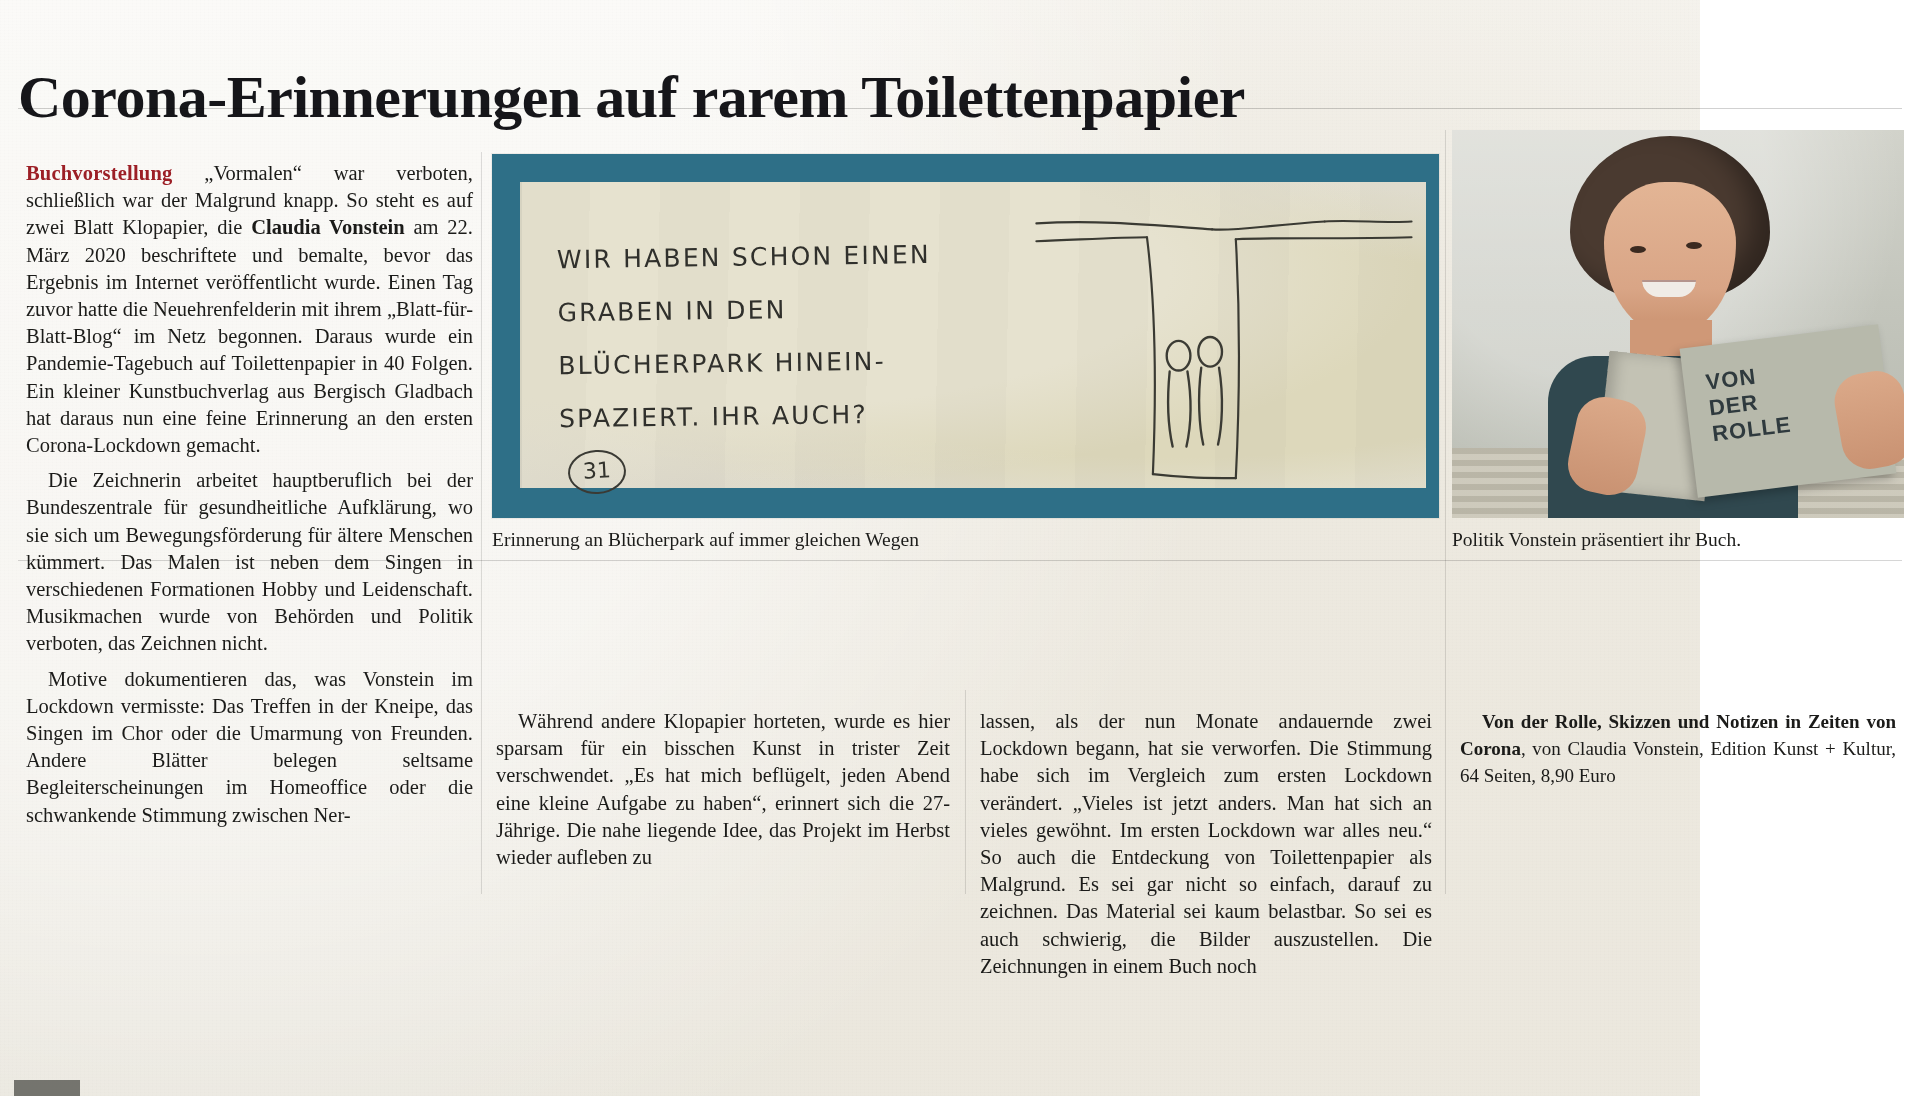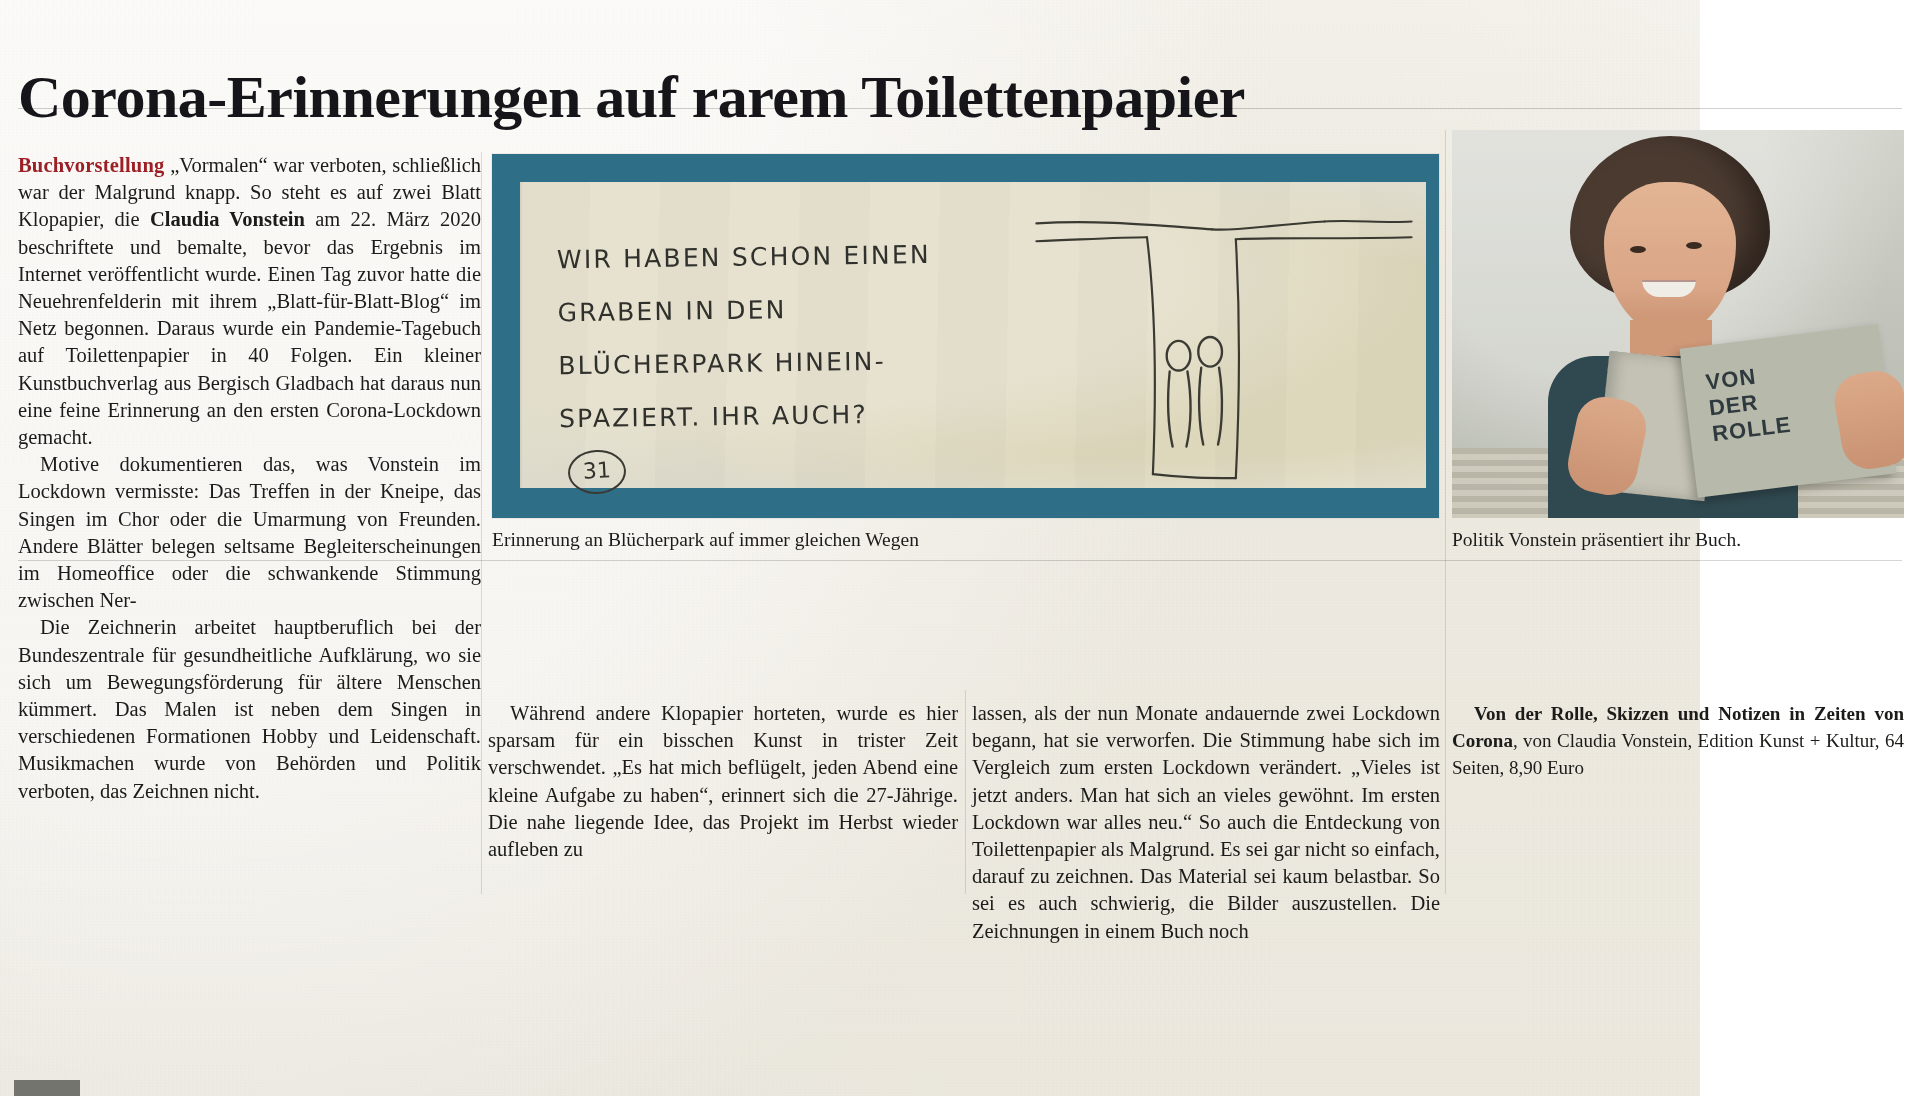"Buchvorstellung „Vormalen“ war verboten," .col p { margin: 0 -> 8px }
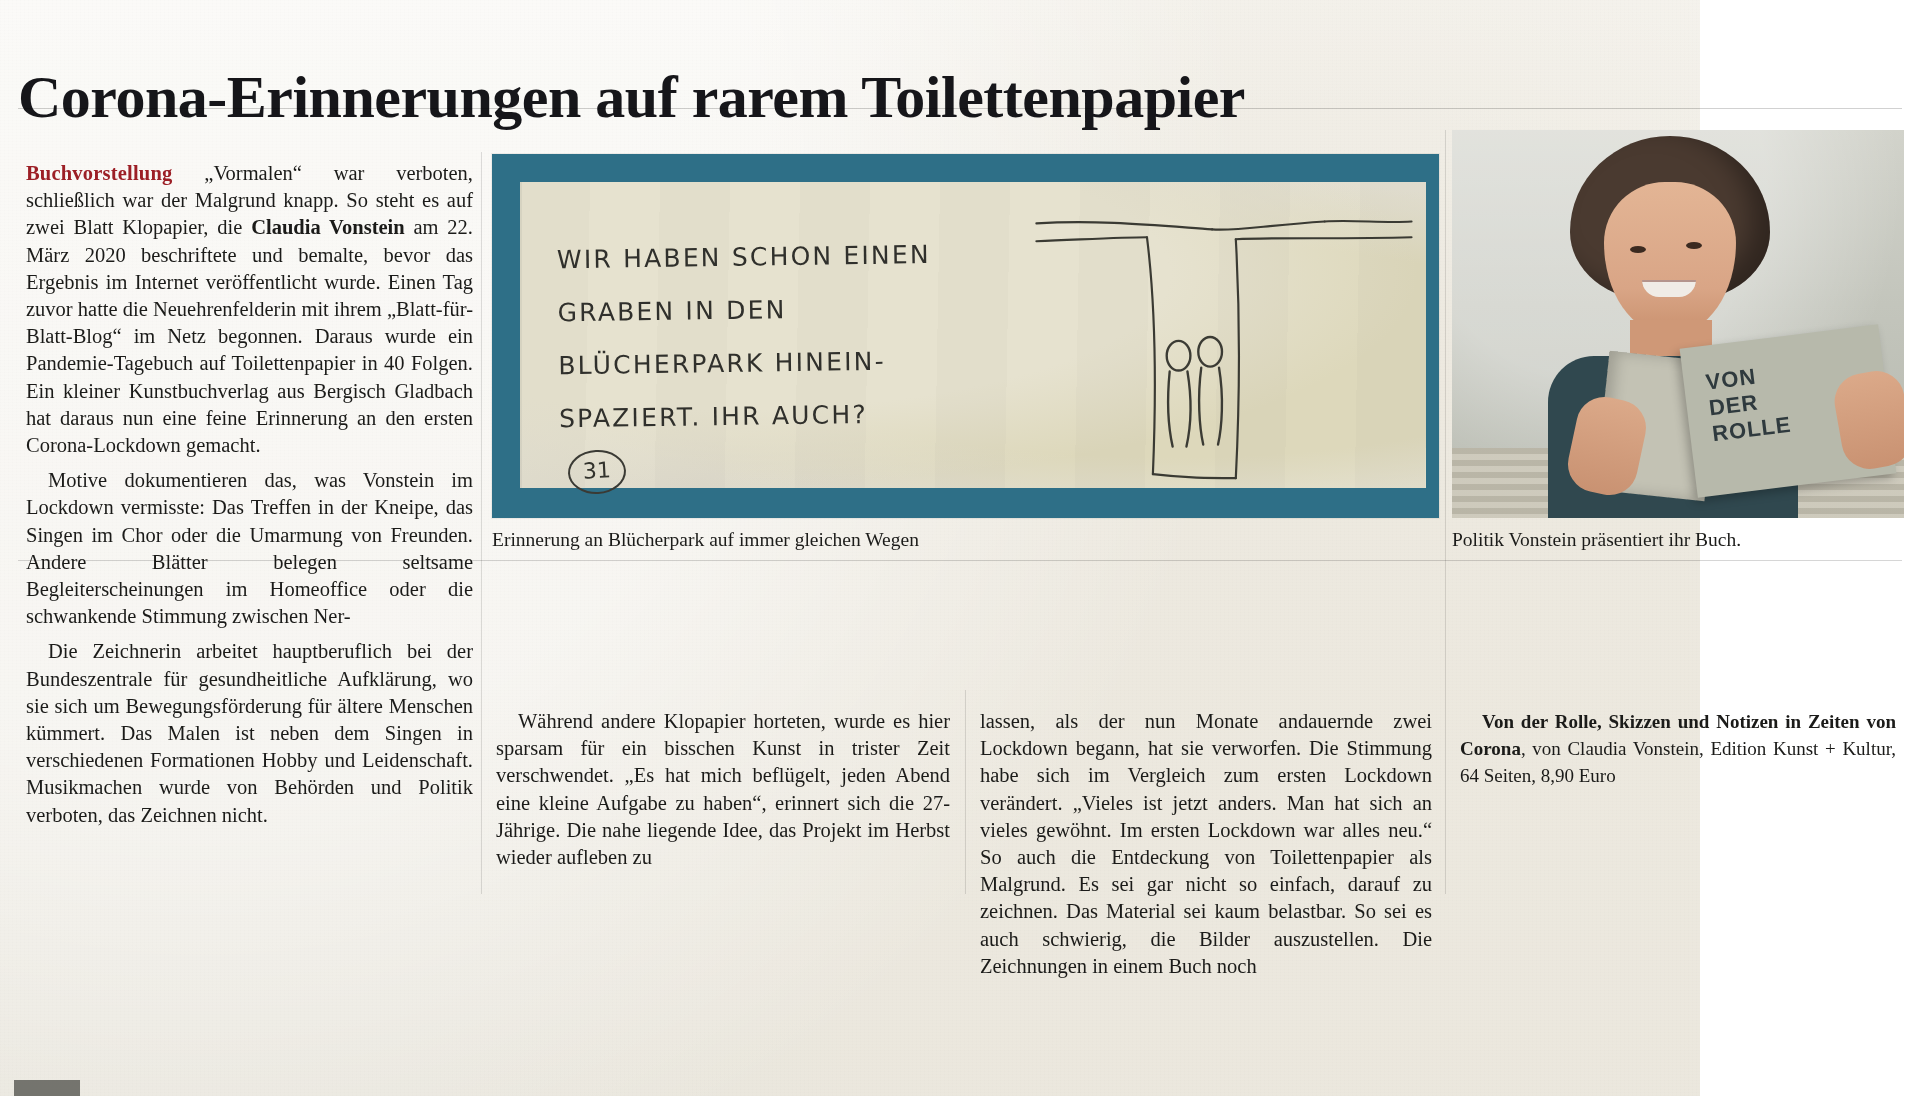"Motive dokumentieren das, was Vonstein" p { order: before "Die Zeichnerin arbeitet hauptberuflich" -> after "Die Zeichnerin arbeitet hauptberuflich" }
